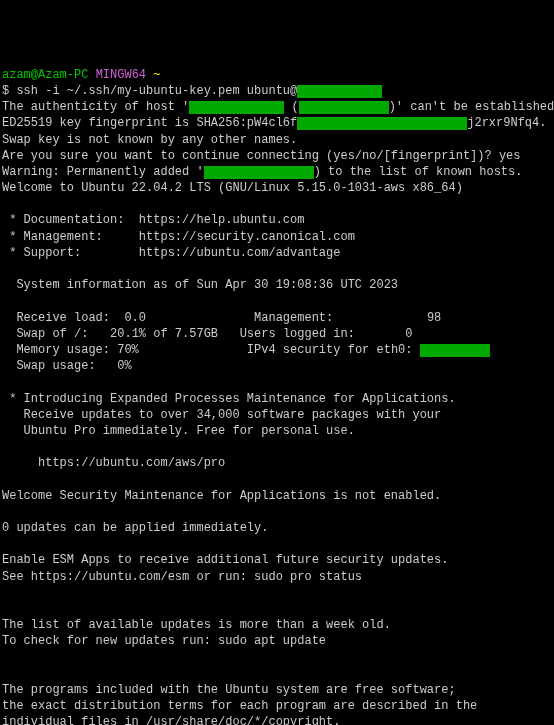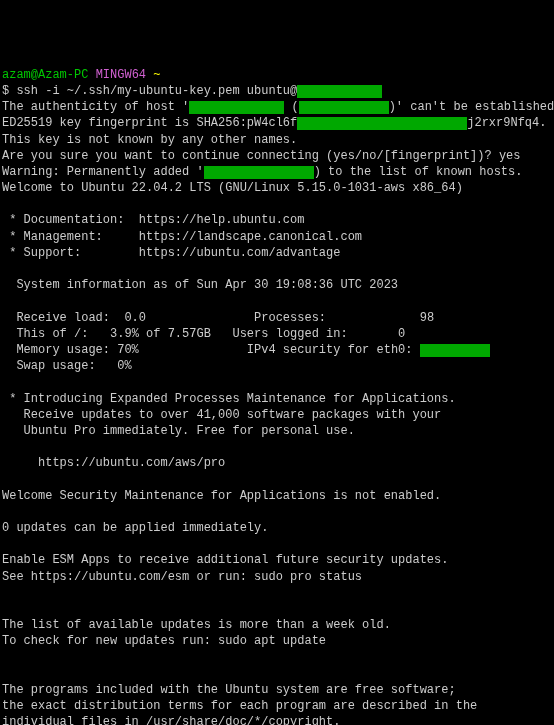"This key is not known" span { text: This -> Swap }
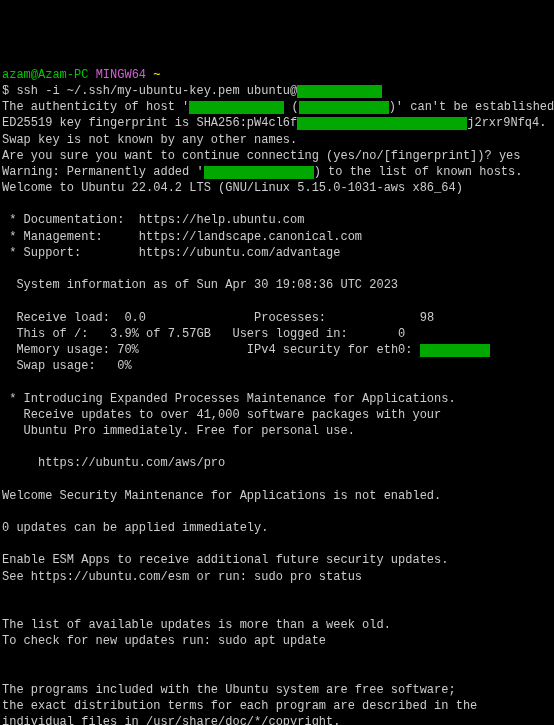"* Management:" span { text: https://landscape.canonical.com -> https://security.canonical.com }
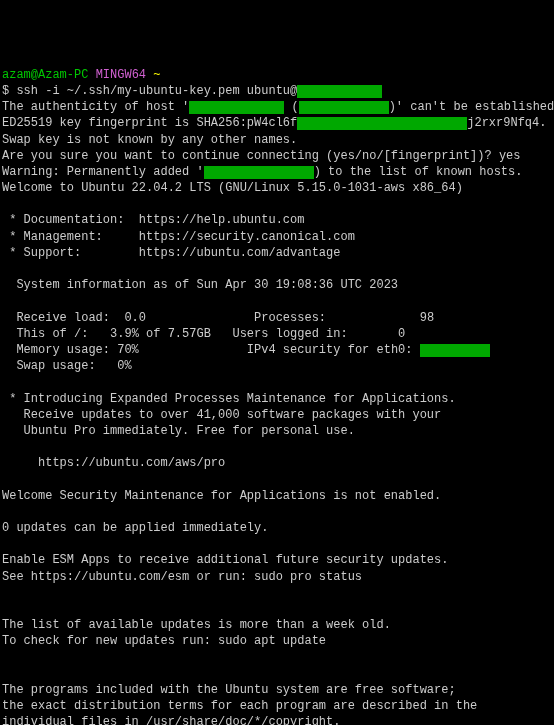"Processes:" span { text: Processes -> Management }
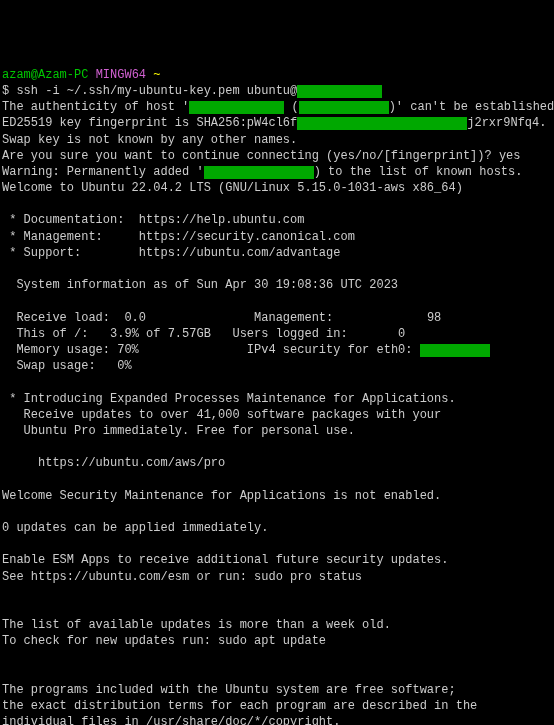"This of /:" span { text: This -> Swap }
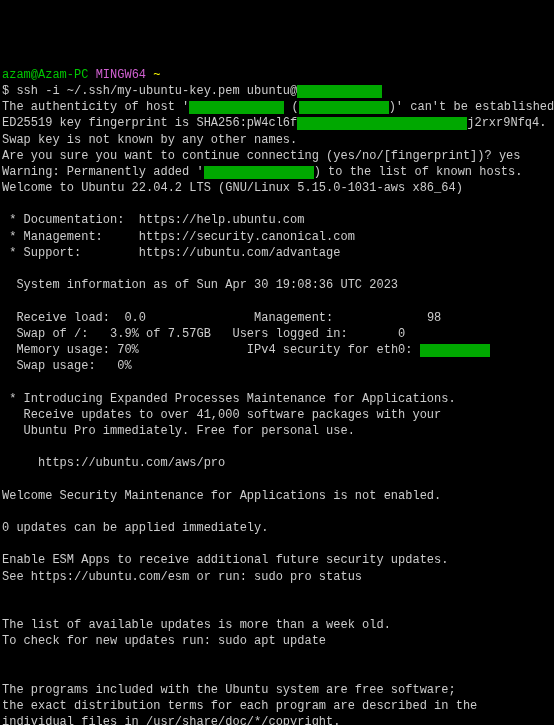"3.9% of 7.57GB" span { text: 3.9% -> 20.1% }
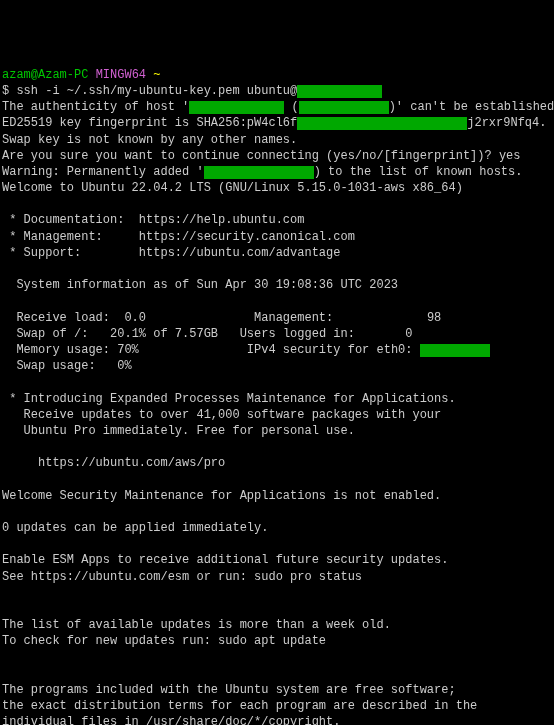"Receive updates to over 41,000" span { text: 41,000 -> 34,000 }
